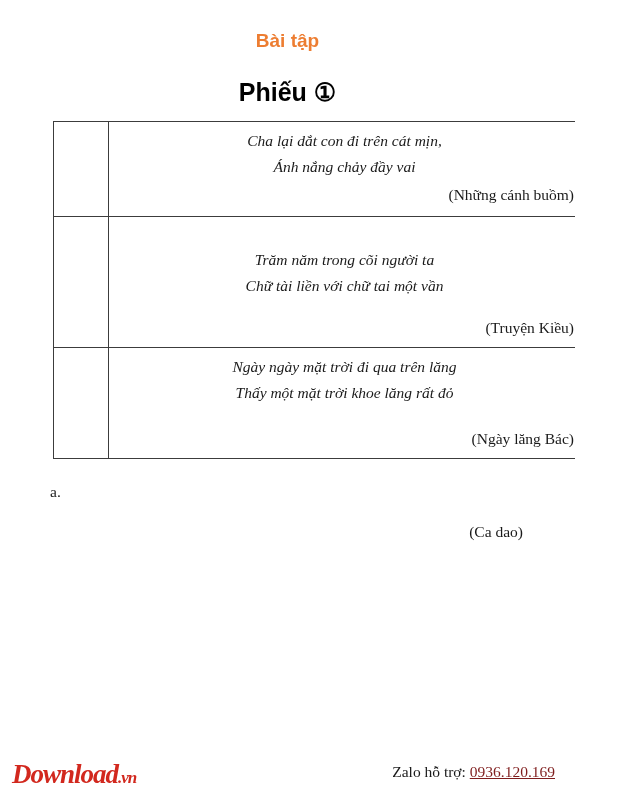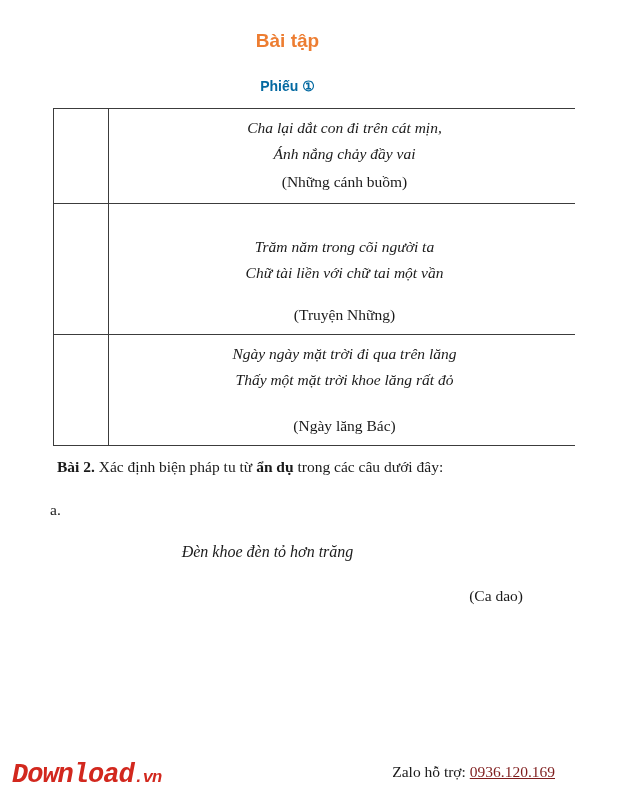"Phiếu ①" .doc-subtitle { color: #0369a1 -> #000000; font-size: 14px -> 25px }
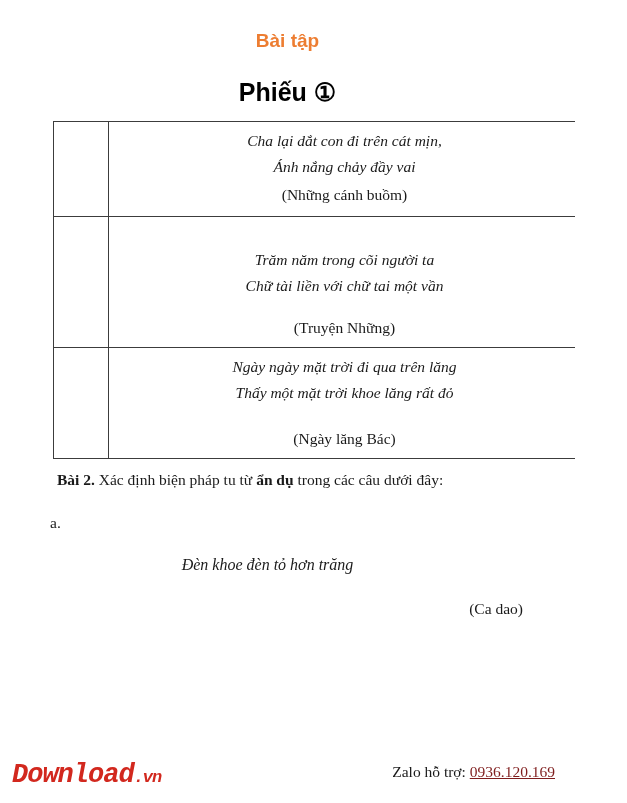"(Những cánh buồm)" .cell-source { text-align: center -> right }
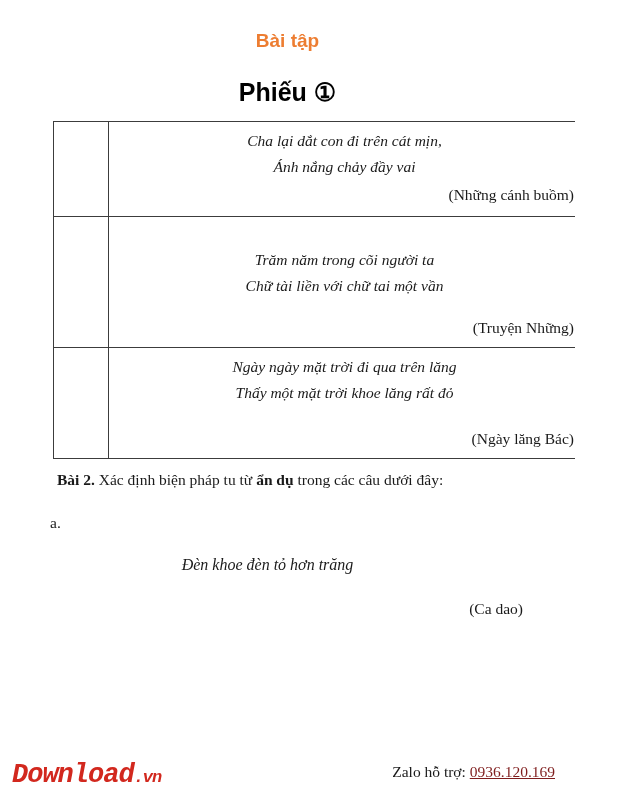"(Truyện Những)" div.cell-source { text: Những -> Kiều }
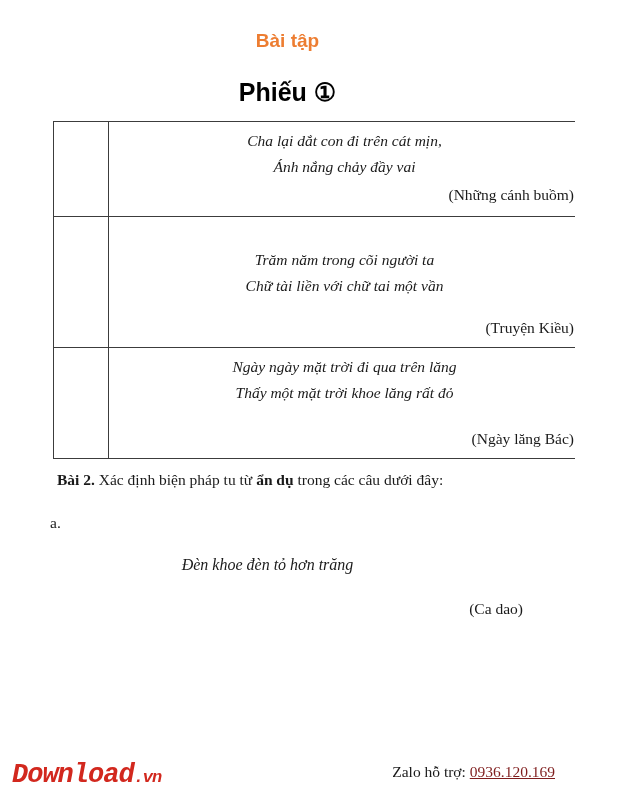"Bài 2. Xác định biện" p.instruction { html: <p><b>Bài 2.</b><span> Xác định biện pháp tu từ </span><b>ẩn dụ</b><span> trong các câu dưới đây:</span></p> -> none }
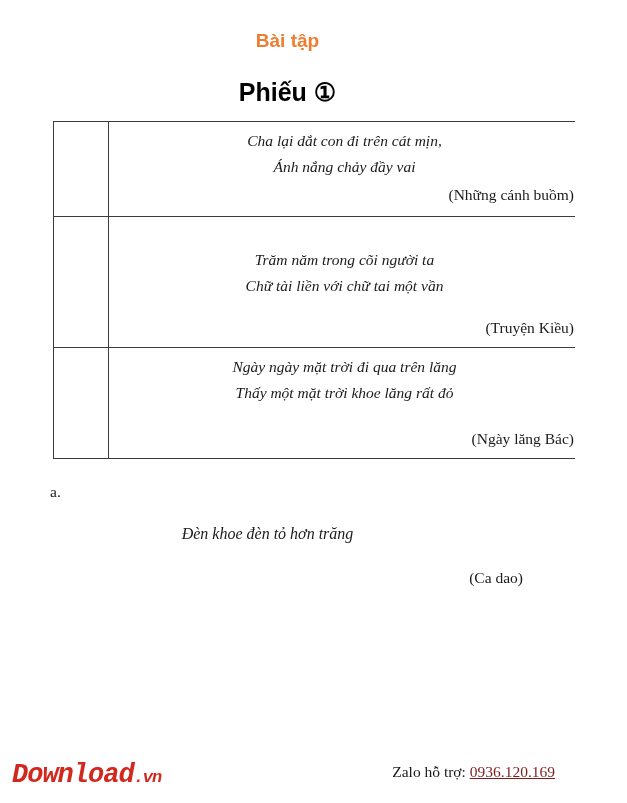"Đèn khoe đèn tỏ hơn" div.poem-line { html: <div>Đèn khoe đèn tỏ hơn trăng</div> -> none }
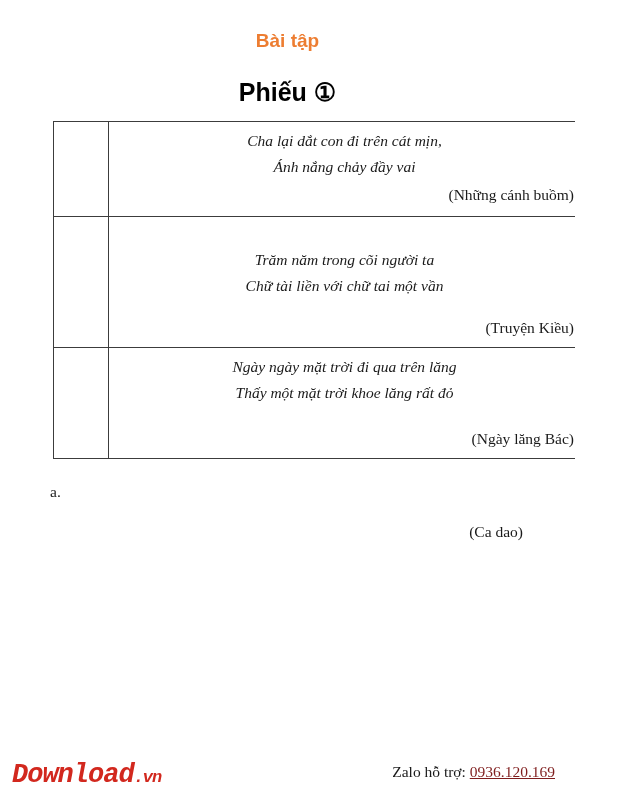"Download.vn" .footer-logo { font-family: Liberation Mono, monospace -> Liberation Serif, serif }
